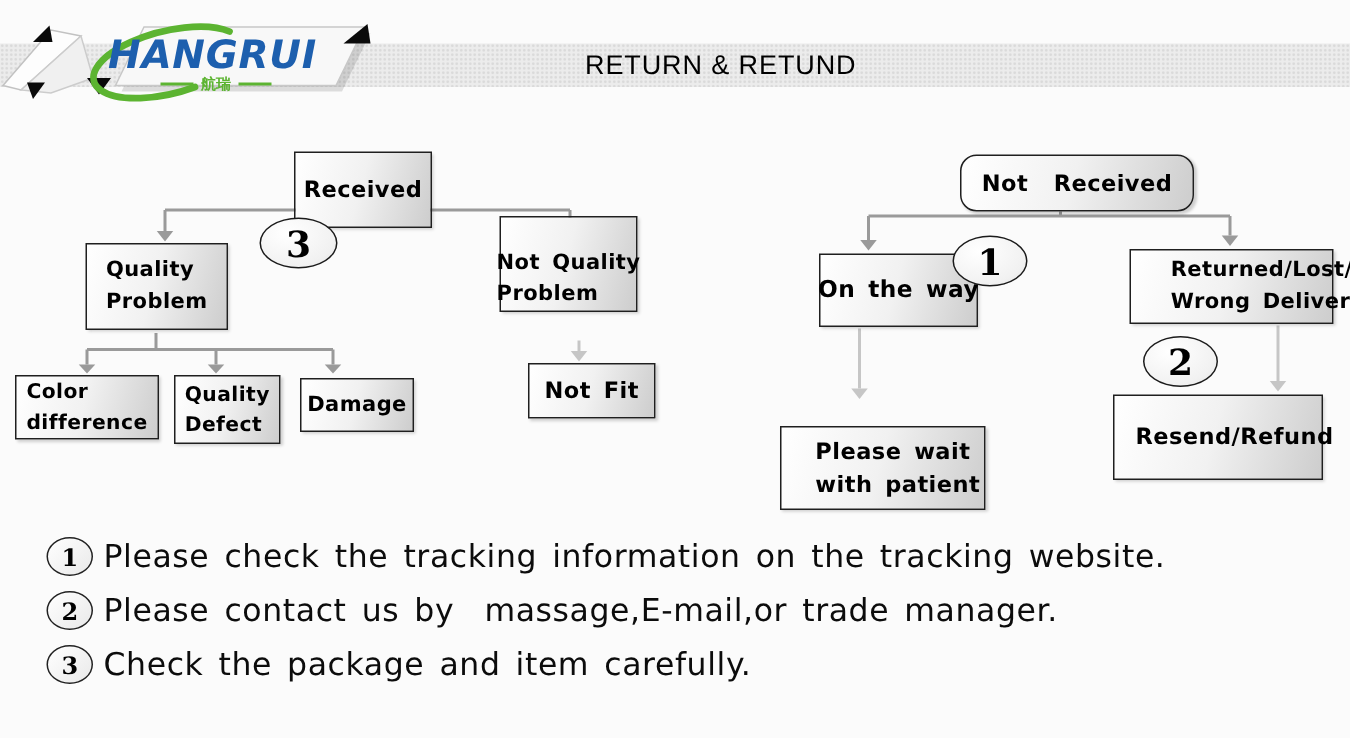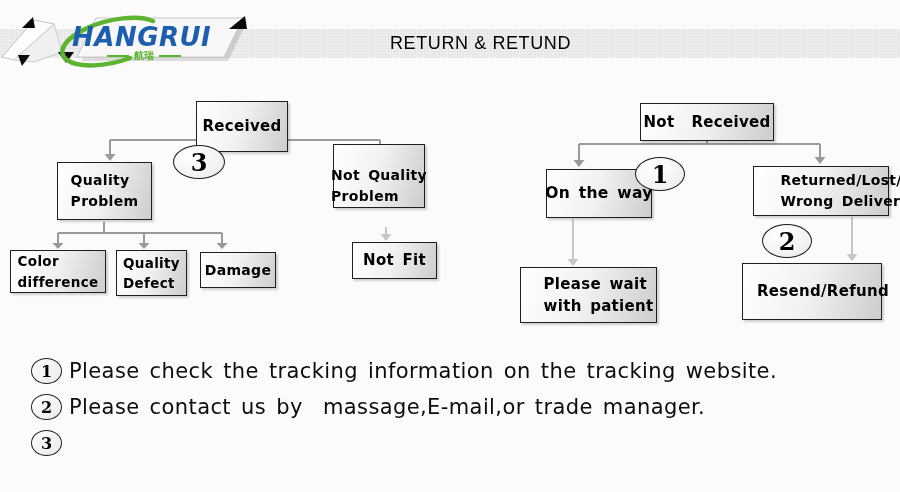"Not Received" div.fbox { border-radius: none -> 11px; width: 134px -> 156px }
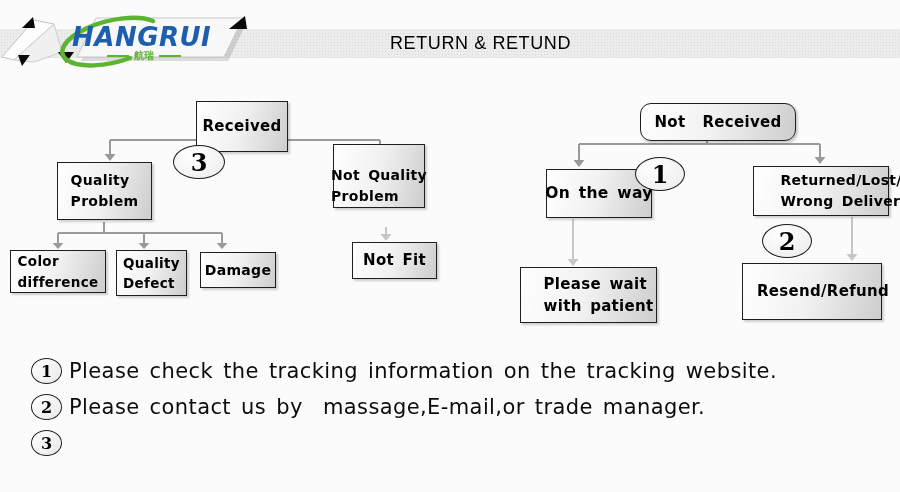"Please wait" div.fbox { top: 267px -> 284px }
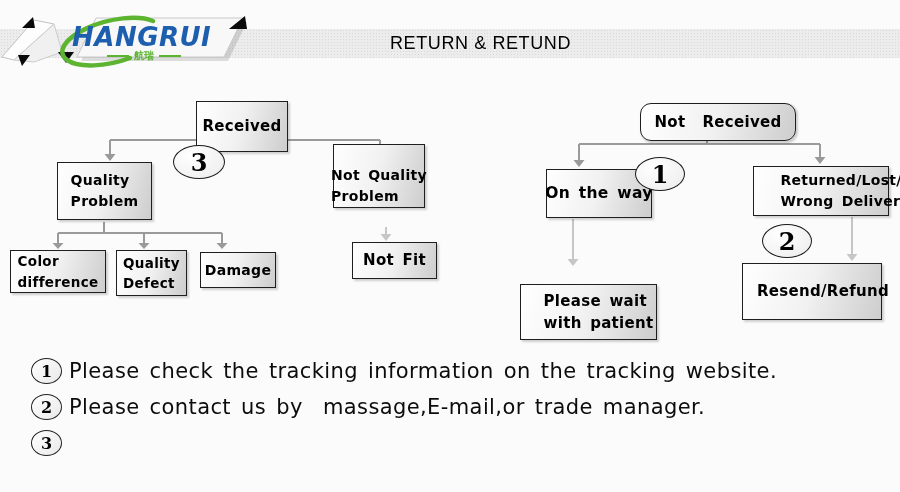"Check the package and item" span.note-text { html: none -> <span>Check the package and item carefully.</span> }
